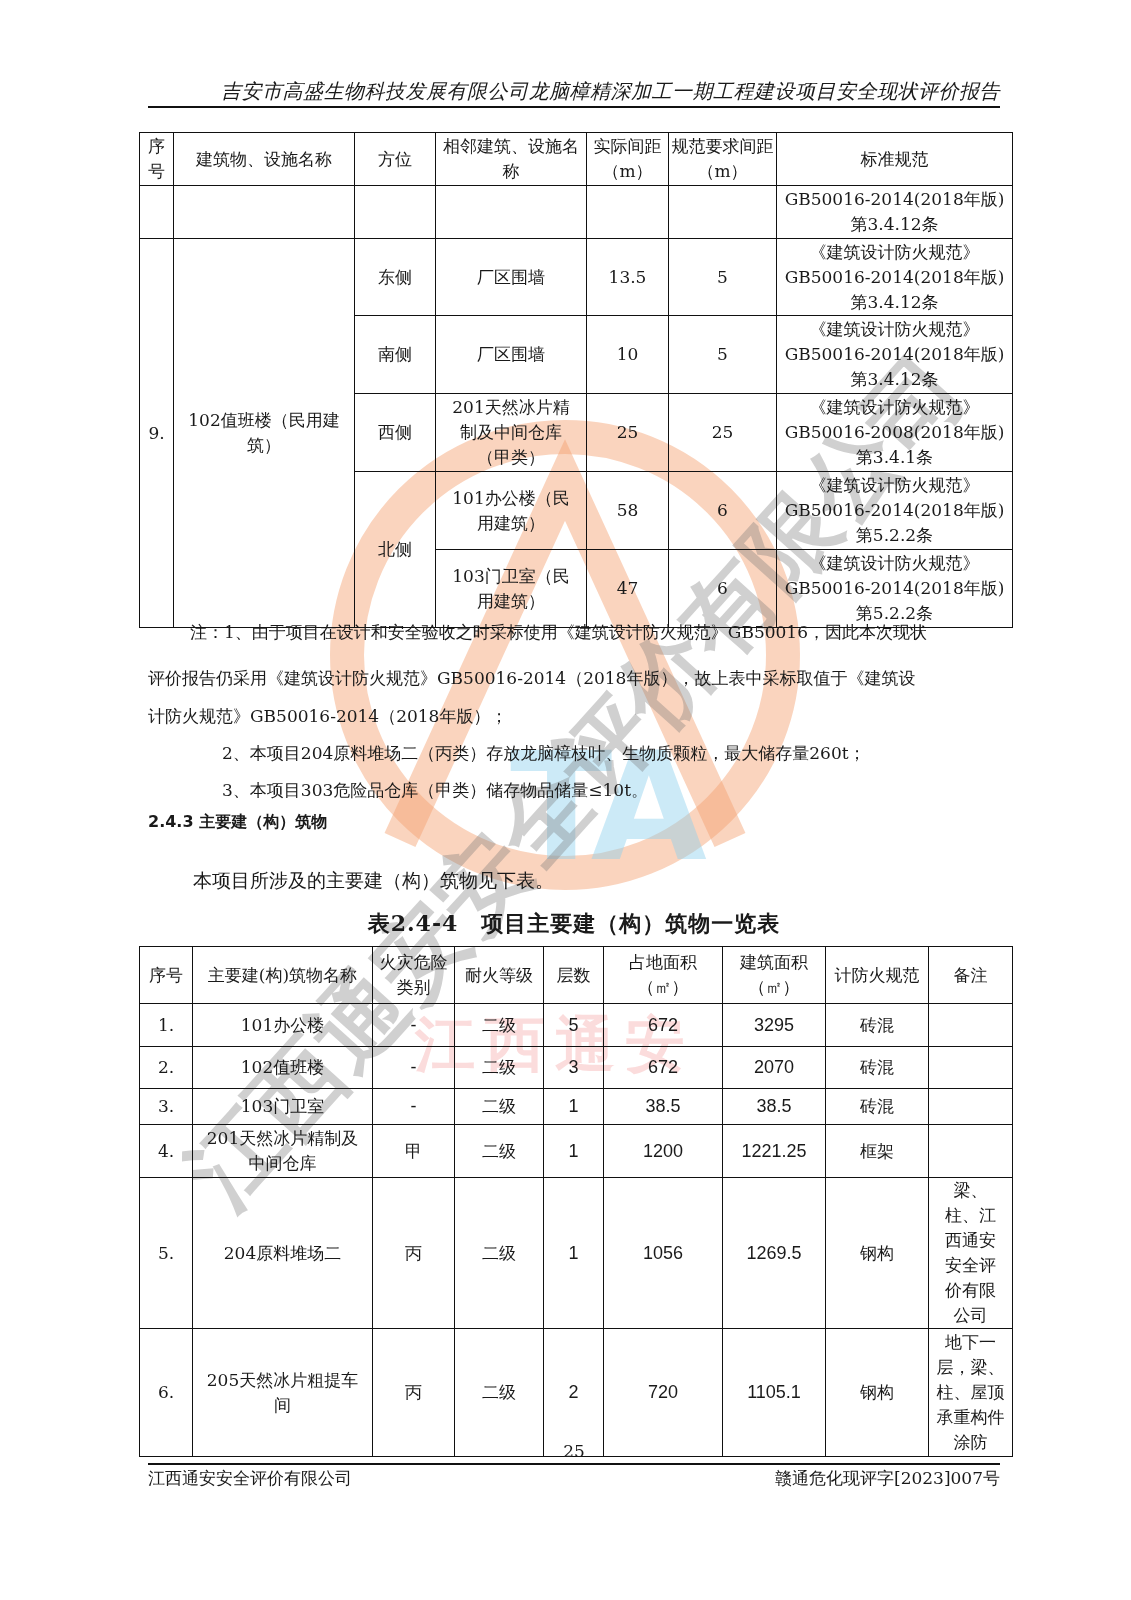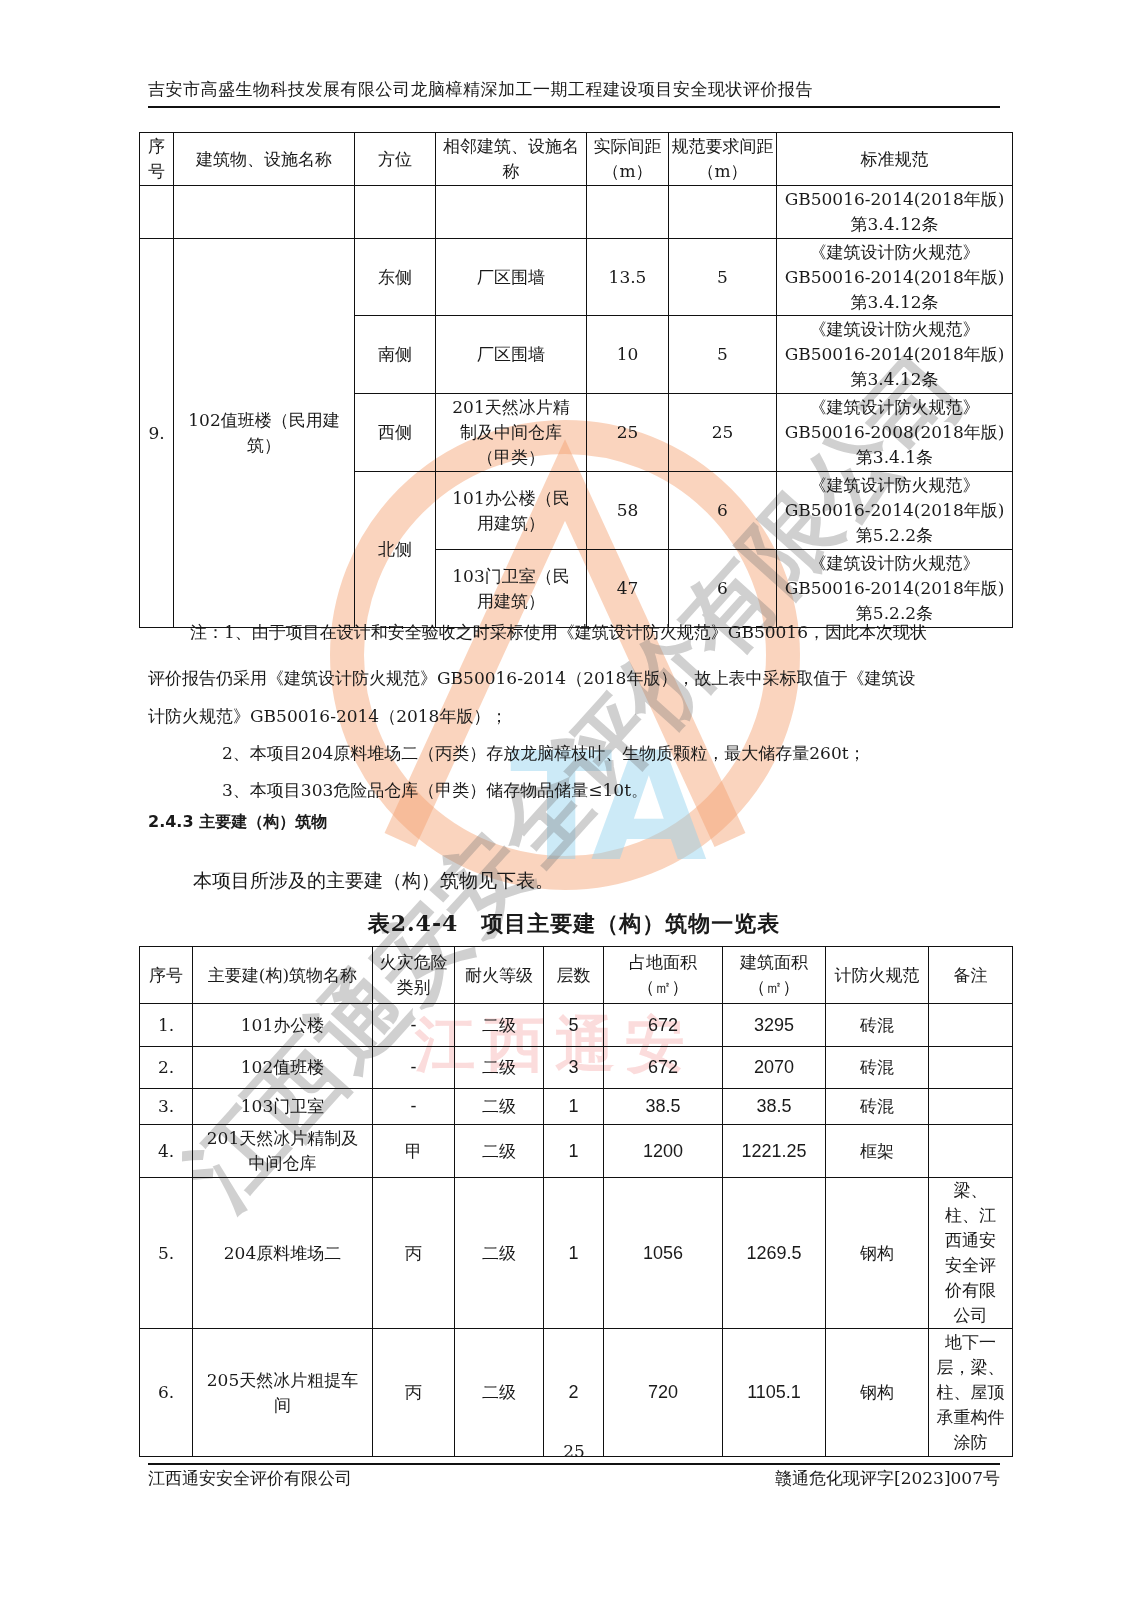"吉安市高盛生物科技发展有限公司龙脑樟精深加工一期工程建设项目安全现状评价报告" .page-header { font-size: 17px -> 20px; font-style: none -> italic; text-align: left -> right }
